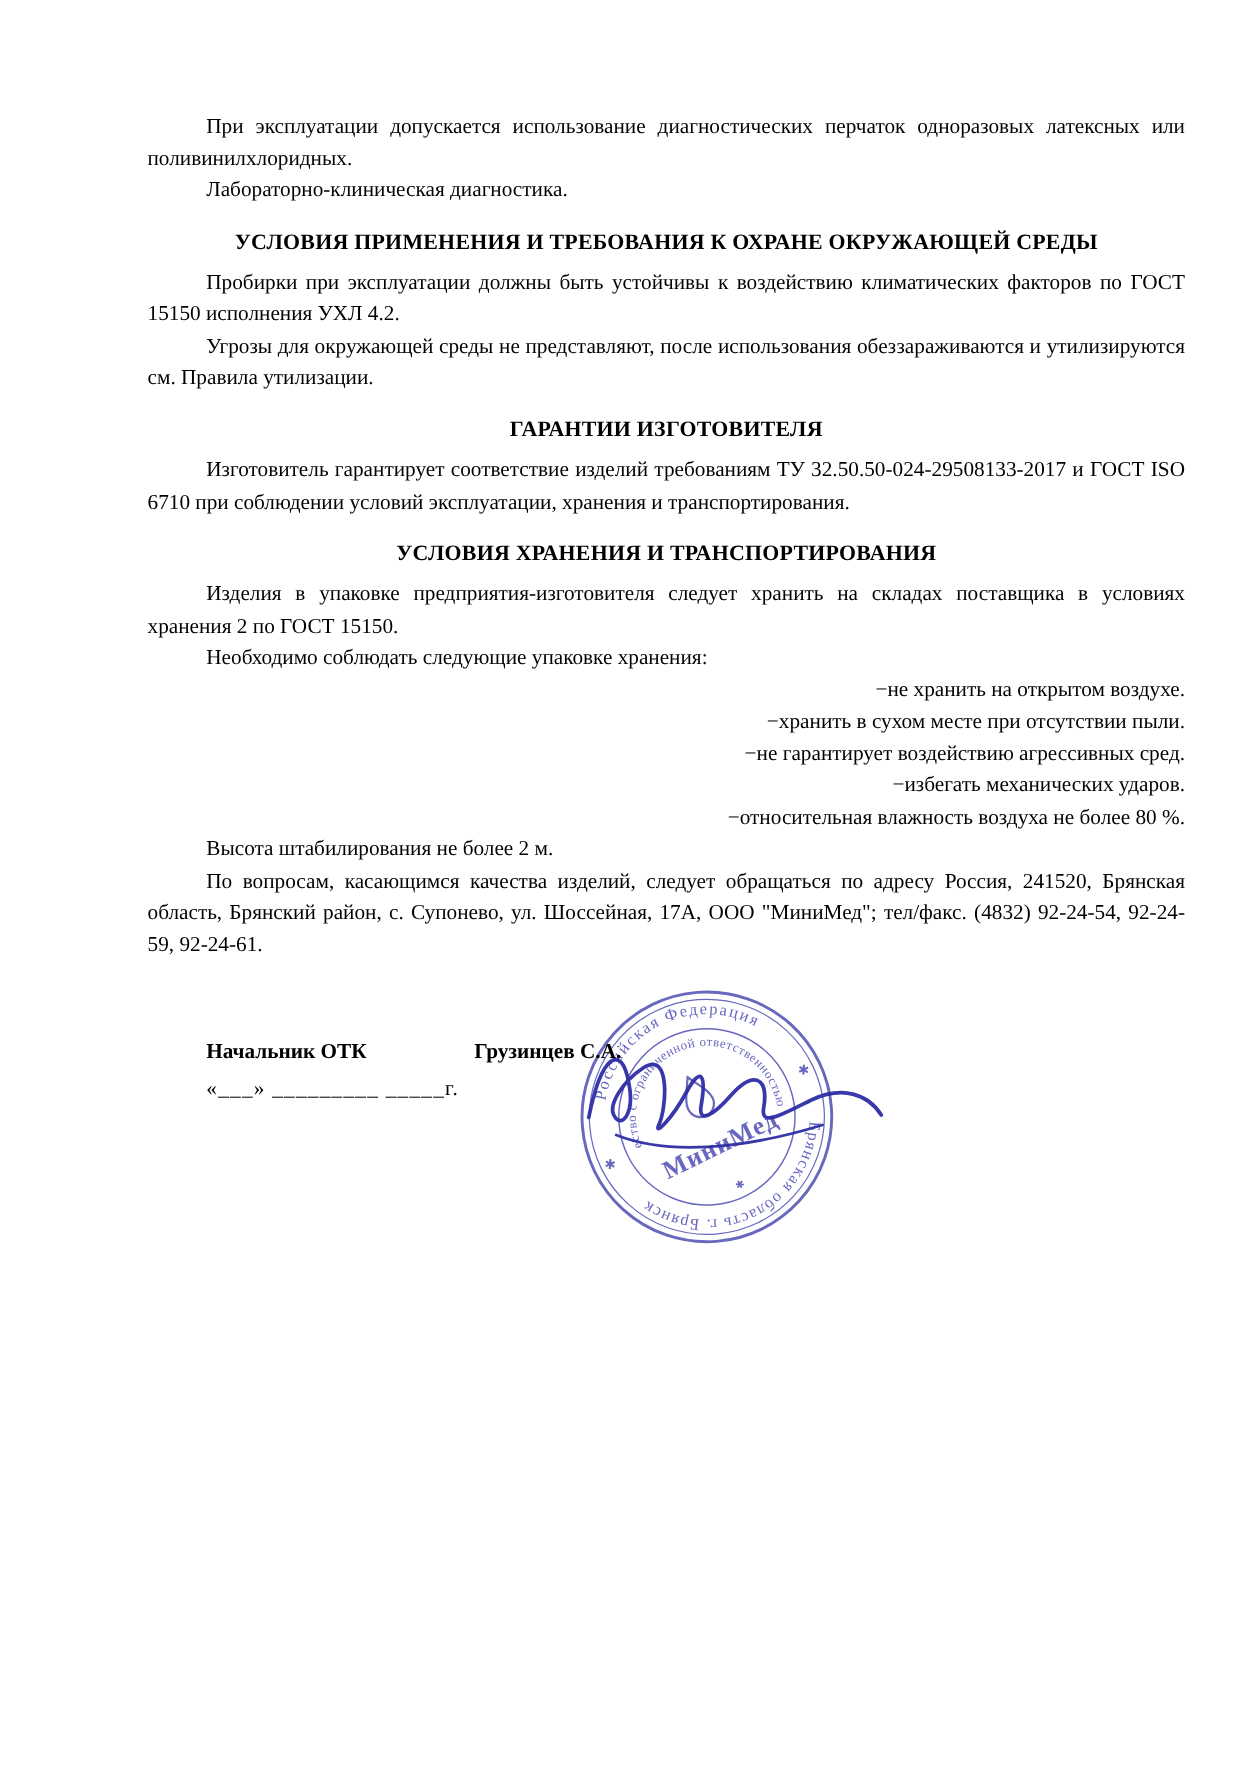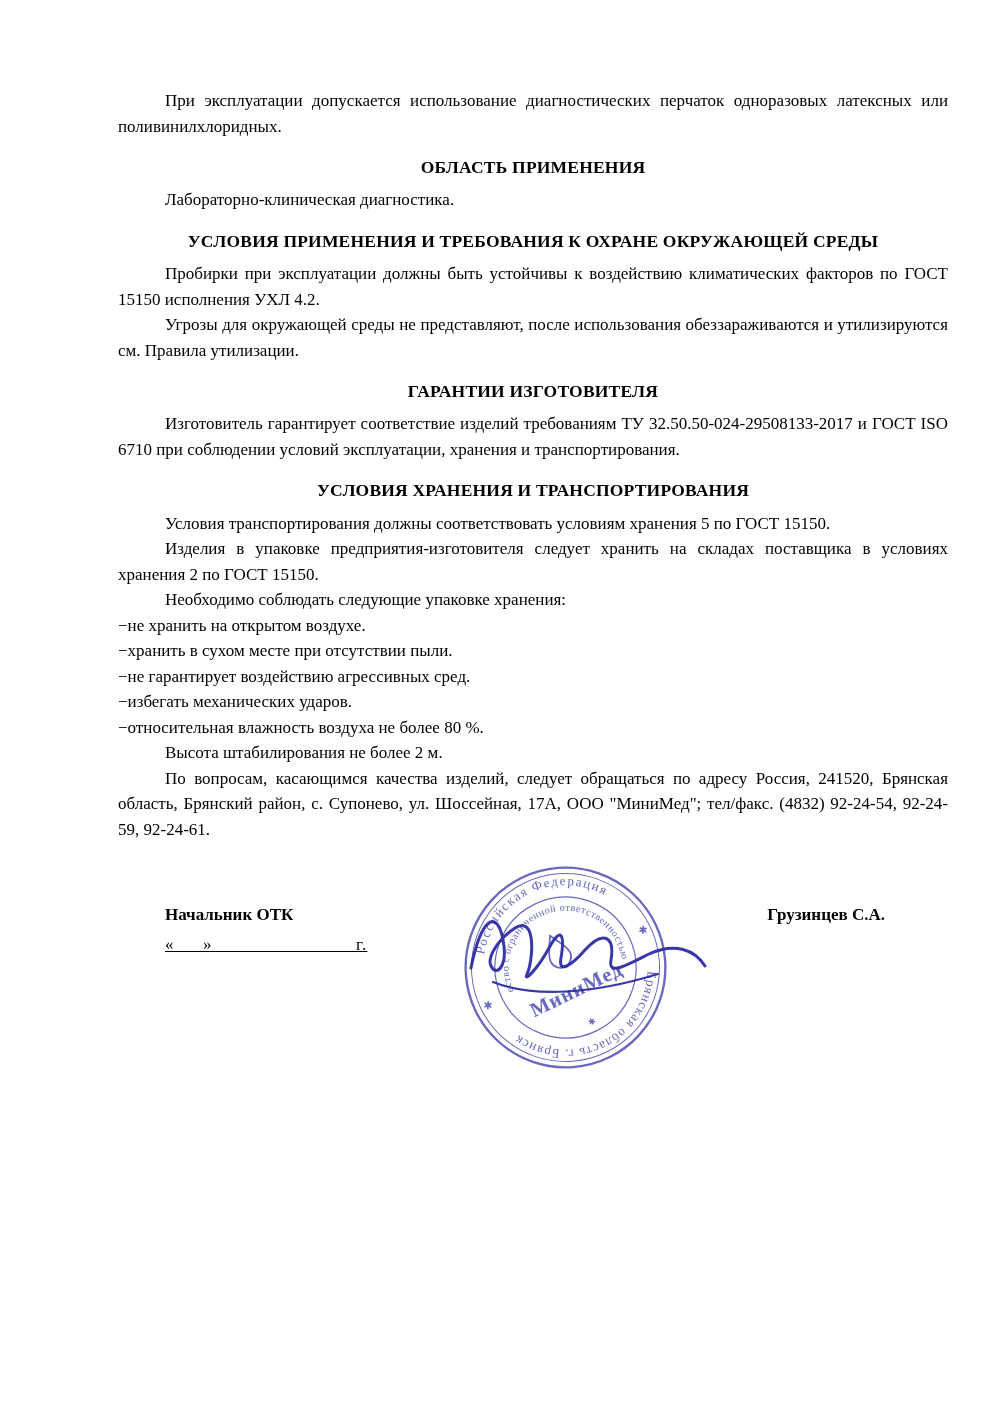"ОБЛАСТЬ ПРИМЕНЕНИЯ" h2.head { html: <h2>ОБЛАСТЬ ПРИМЕНЕНИЯ</h2> -> none }
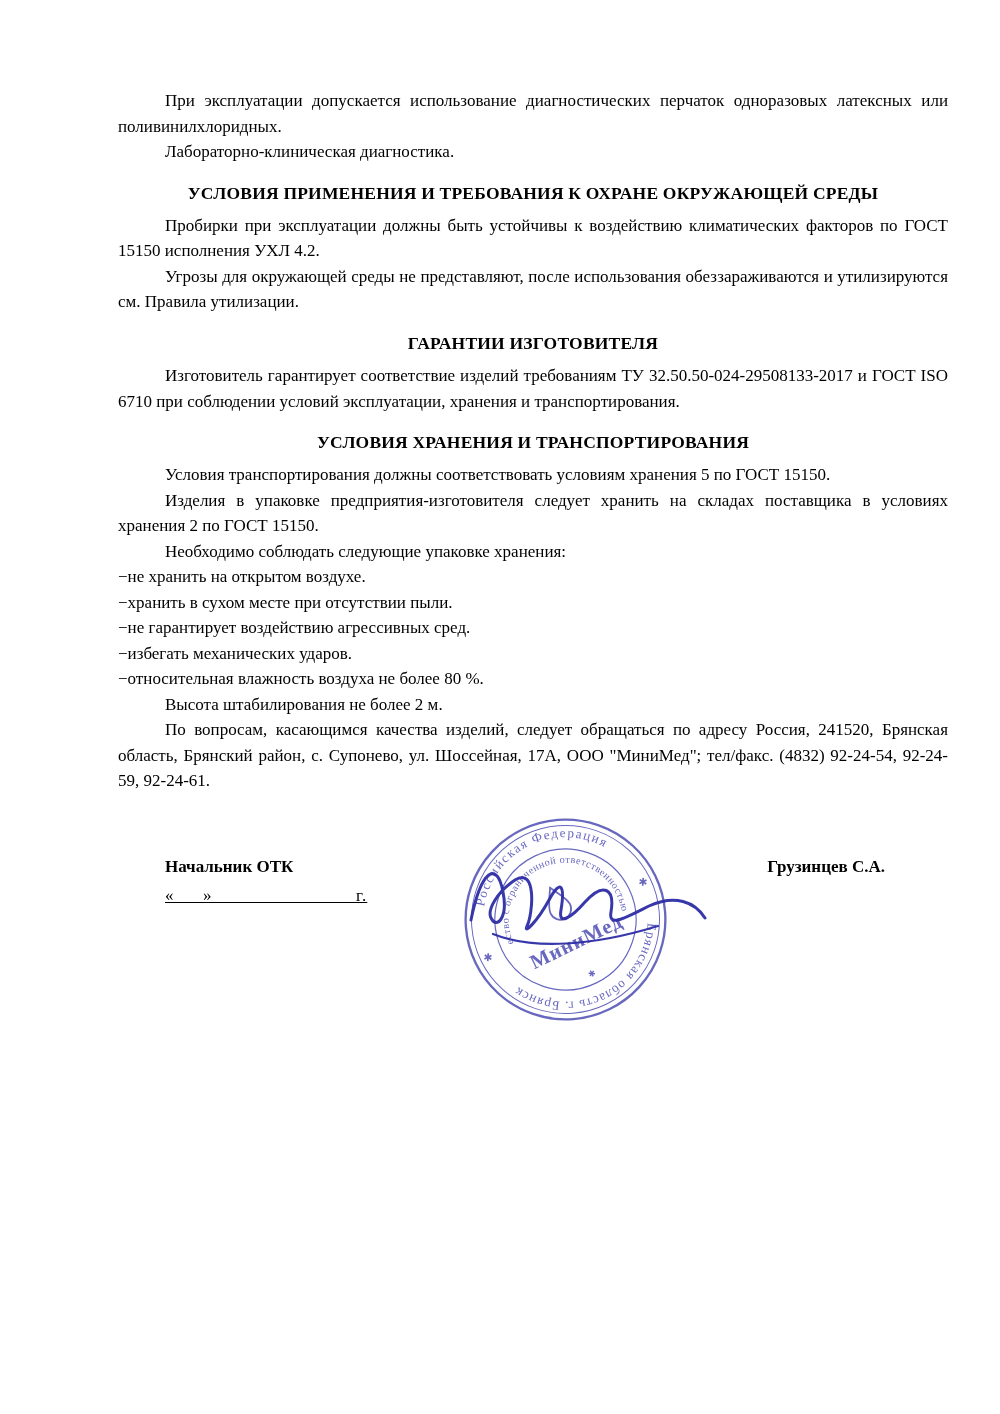"Условия транспортирования должны" p.para { html: <p>Условия транспортирования должны соответствовать условиям хранения 5 по ГОСТ 15150.</p> -> none }
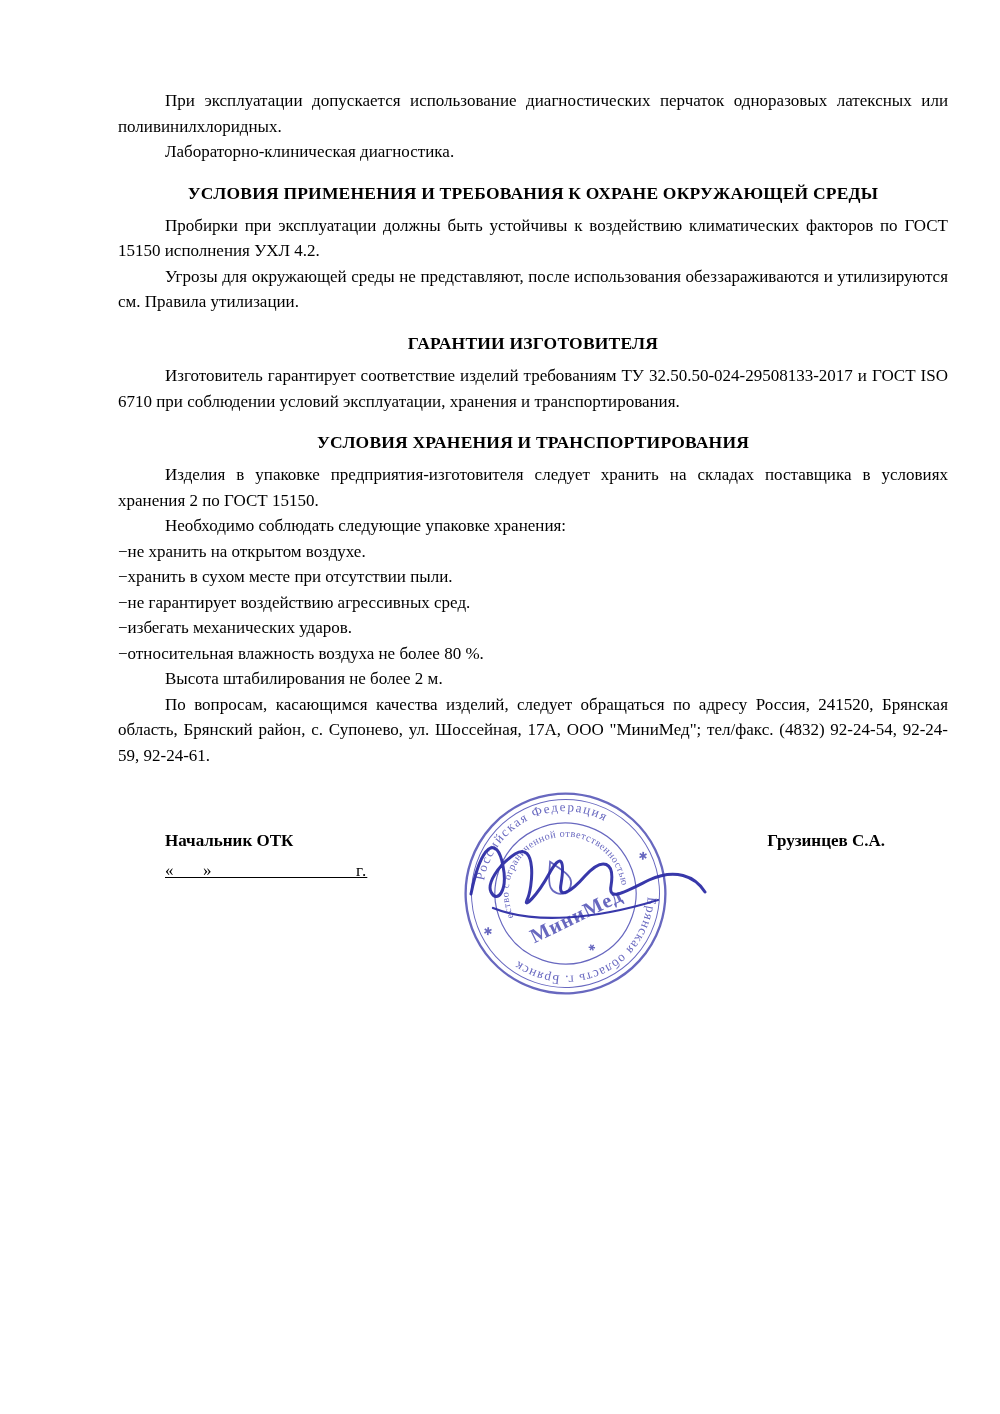"−не хранить на открытом воздухе." .dash { text-align: left -> right }
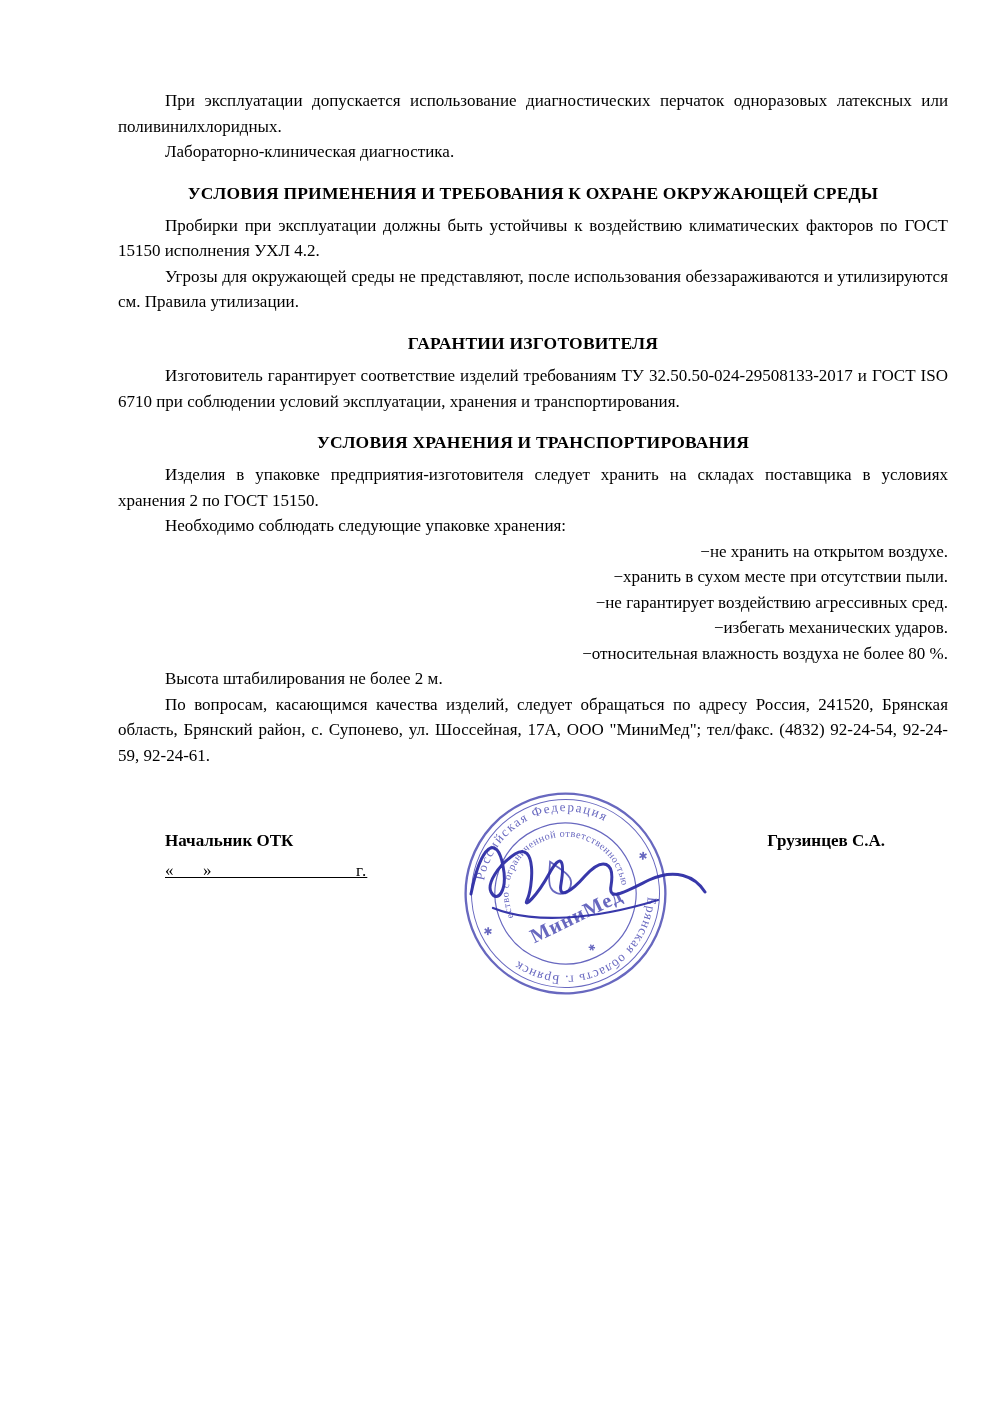"Начальник ОТК" .sig-row { justify-content: space-between -> none }
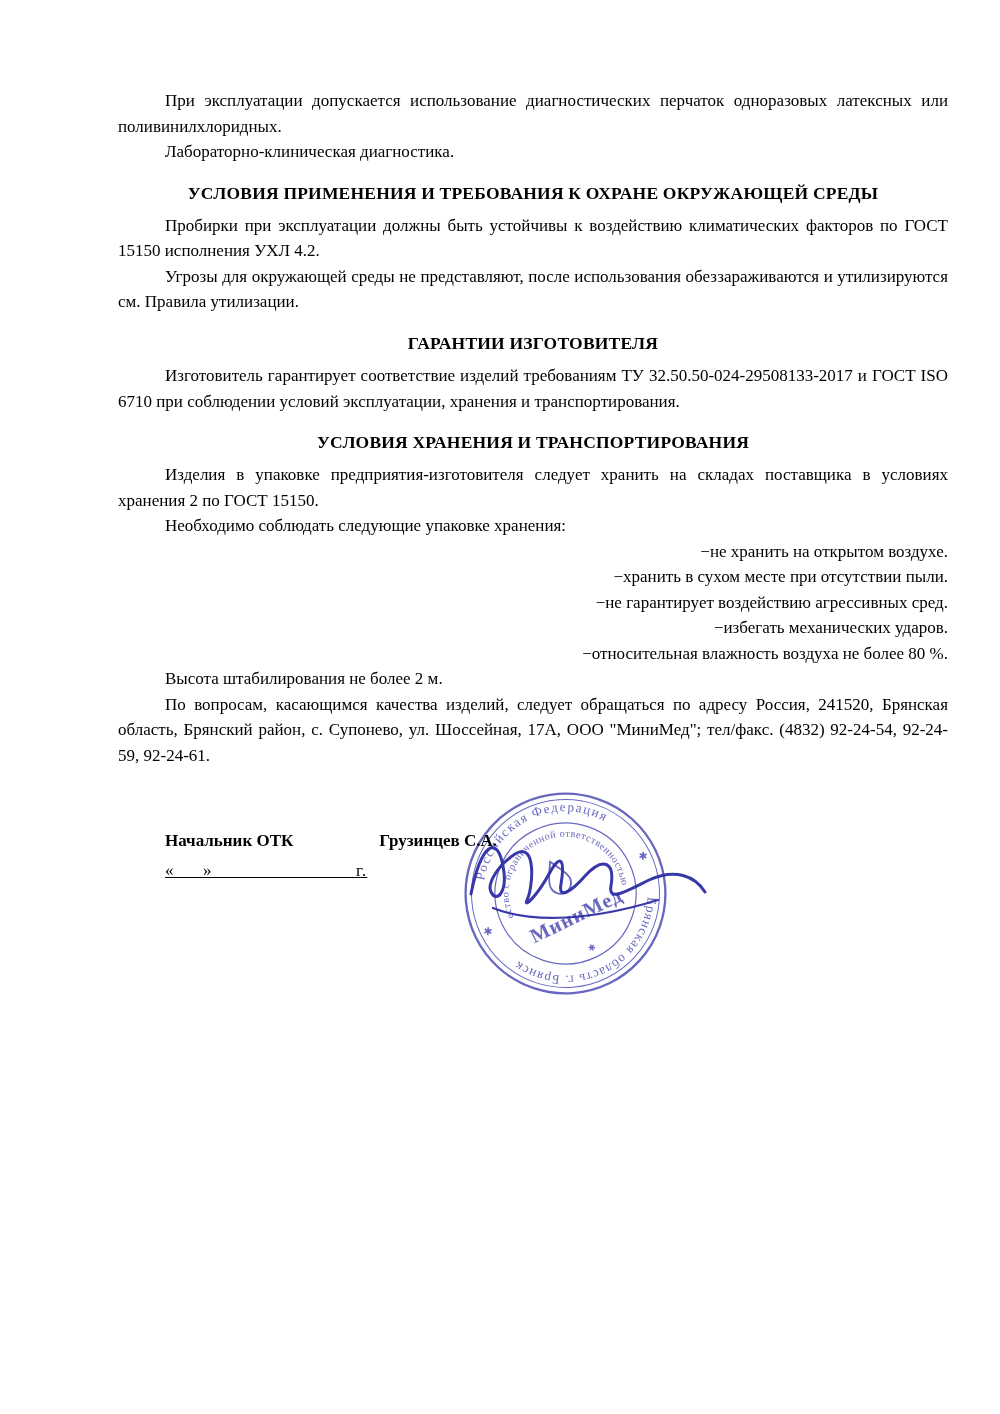"«___» _________ _____г." .sig-date { text-decoration: underline -> none }
